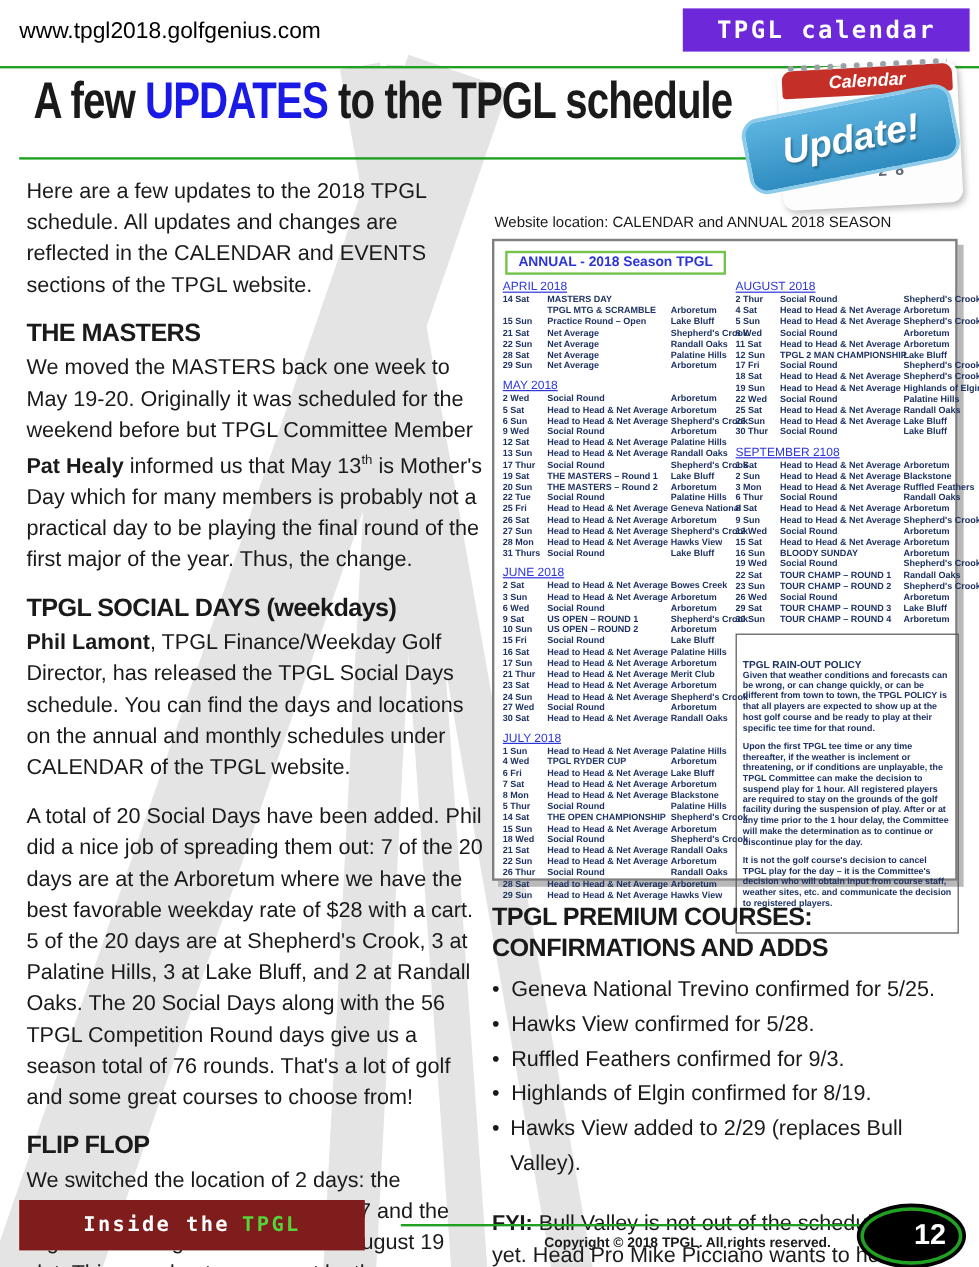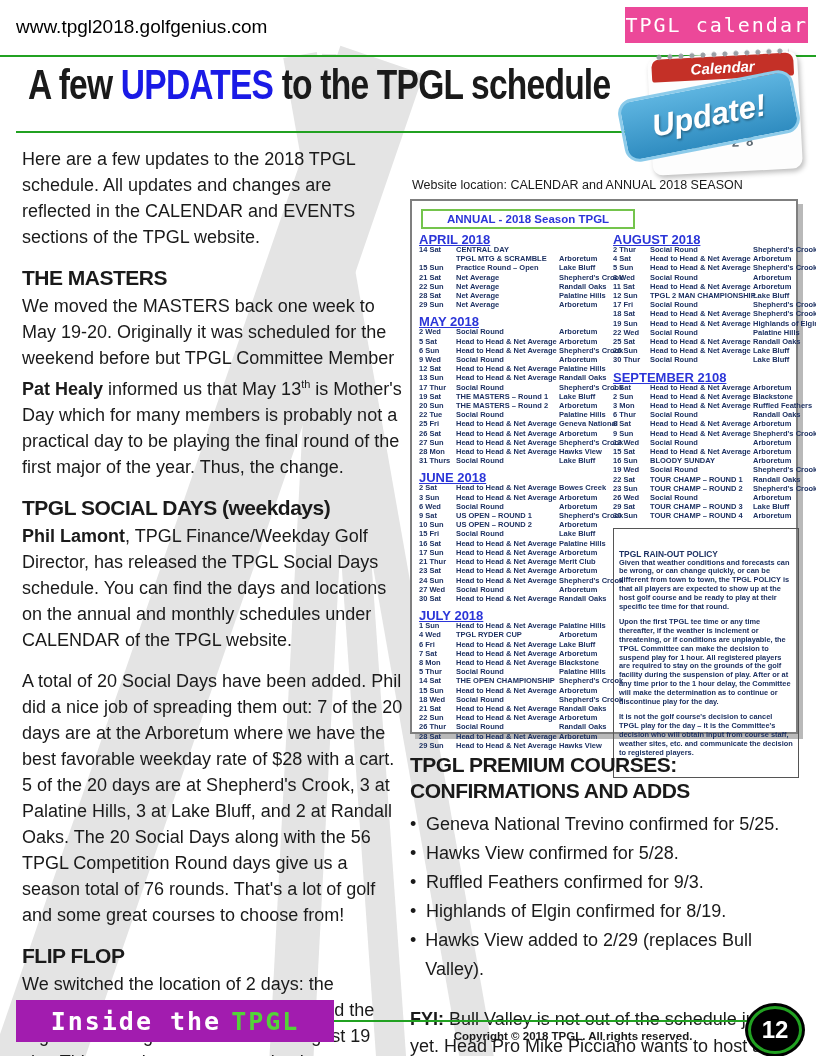"TPGL calendar" .mast-badge { background: #ec4899 -> #6d28d9; font-weight: normal -> bold; padding: 6px 0 -> 6px 28px }
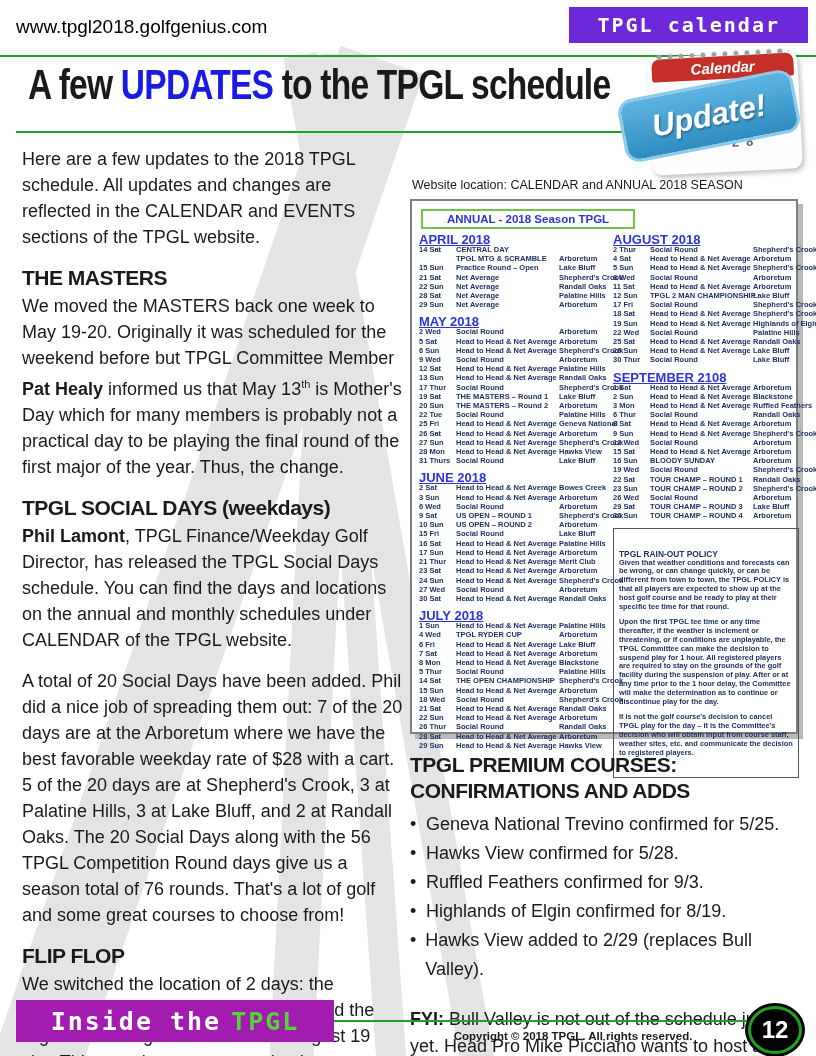"ANNUAL - 2018 Season TPGL" .ann-box { padding: 2px 24px -> 2px 9px }
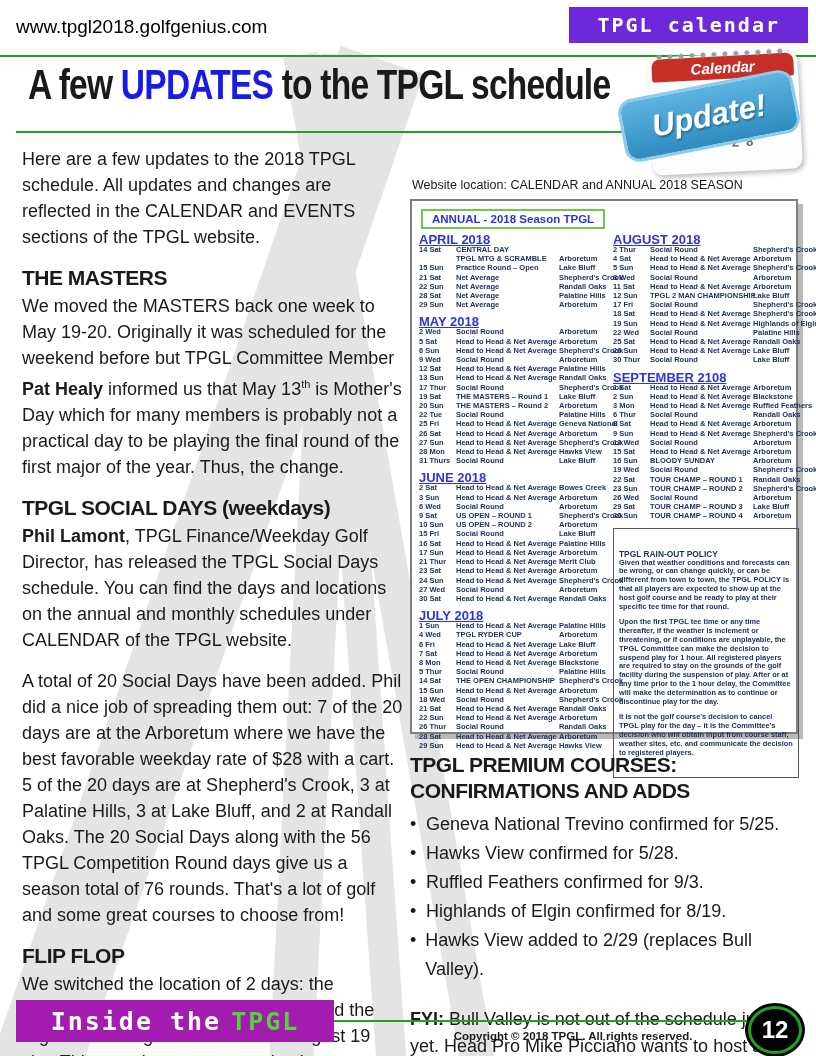"APRIL 2018" .cal-month-name { font-size: 13px -> 10px; font-weight: bold -> normal }
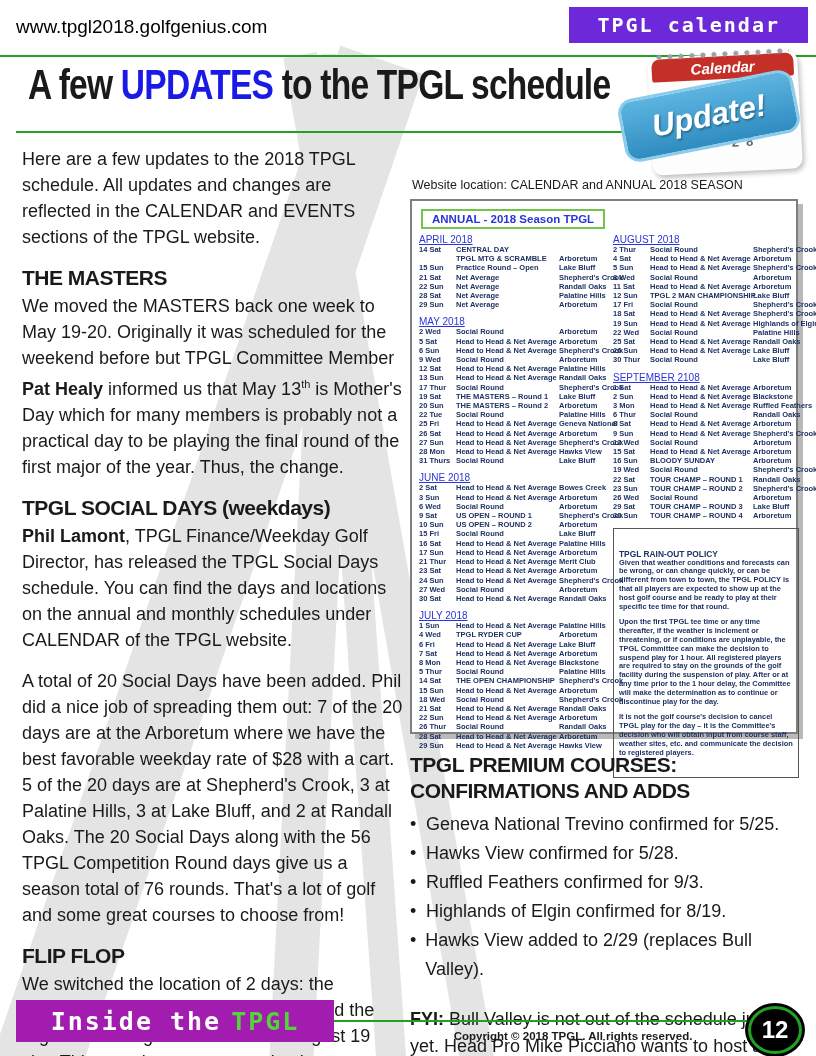"CENTRAL DAY" span { text: CENTRAL -> MASTERS }
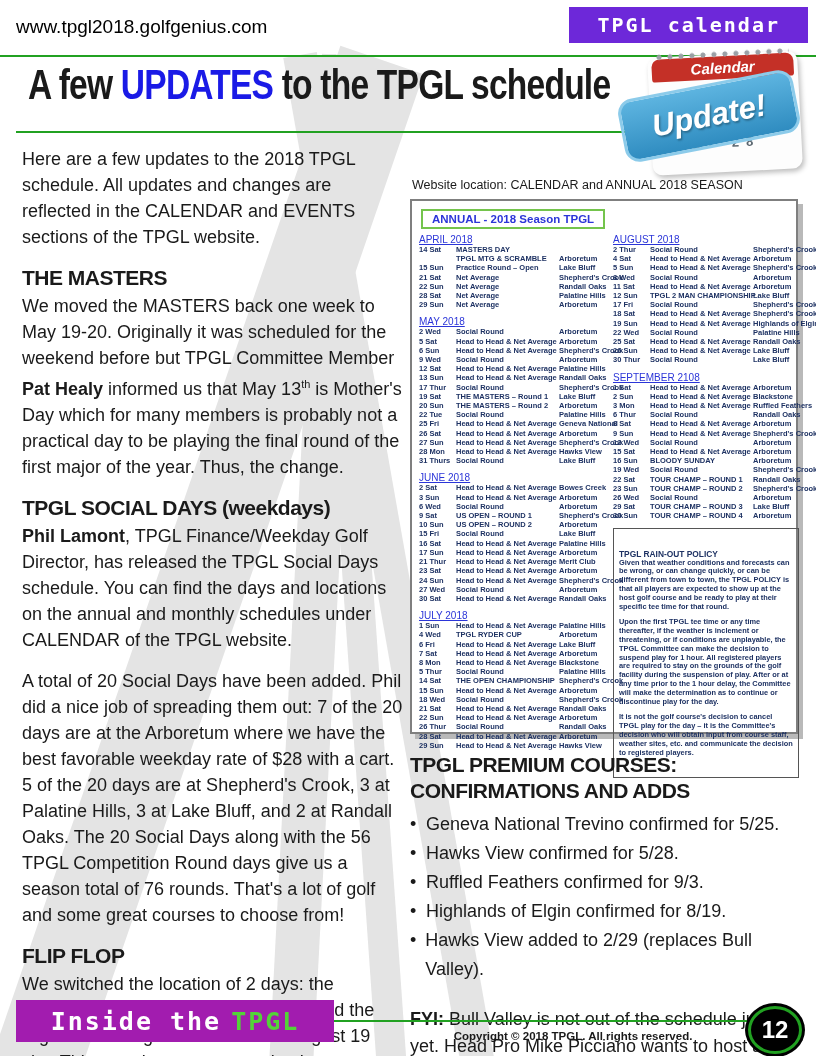"Inside the" .foot-badge { background: #a21caf -> #7f1d1d; font-size: 25px -> 17px; width: 318px -> 288px }
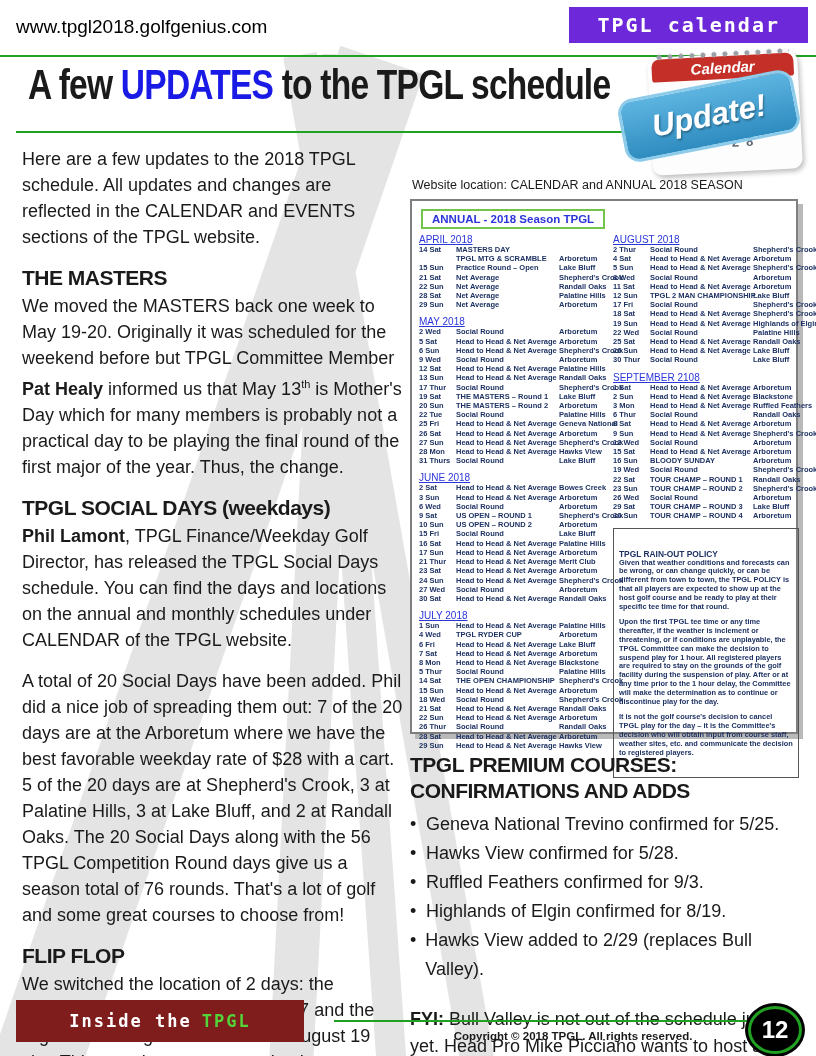"12" .pagenum { padding-left: none -> 31px }
